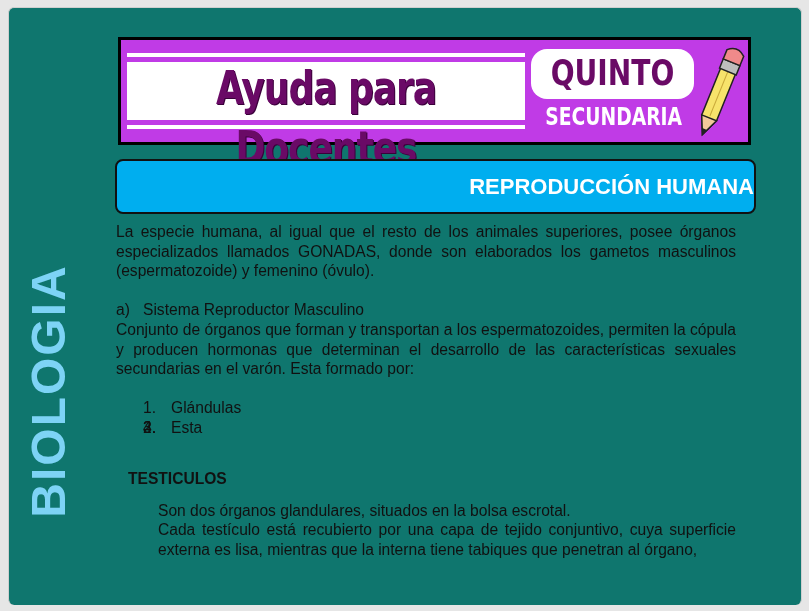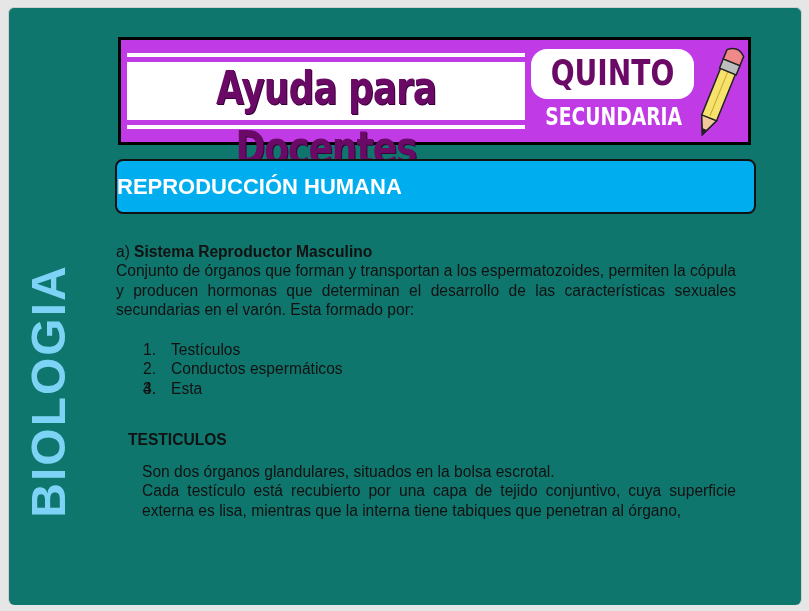"REPRODUCCIÓN HUMANA" .title { text-align: left -> right }
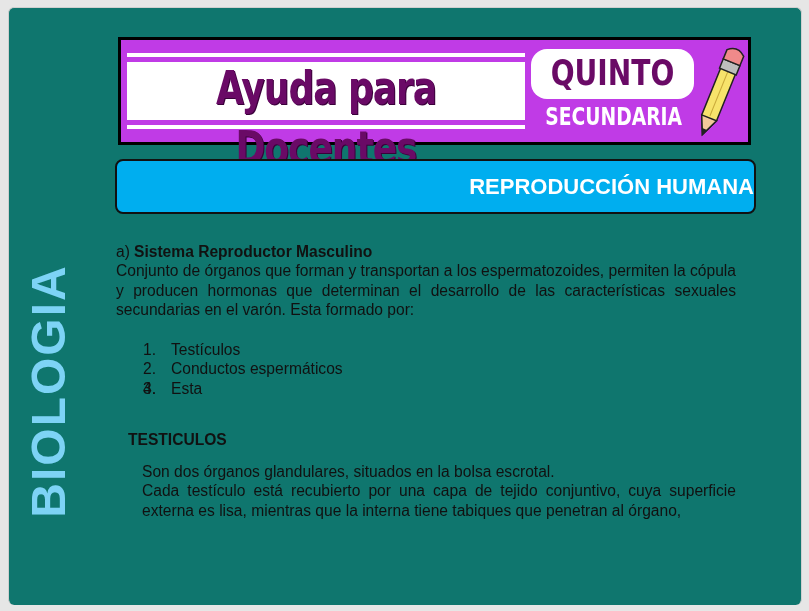"La especie humana, al igual" p.p { html: none -> <p>La especie humana, al igual que el resto de los animales superiores, posee órganos especializados llamados GONADAS, donde son elaborados los gametos masculinos (espermatozoide) y femenino (óvulo).</p> }
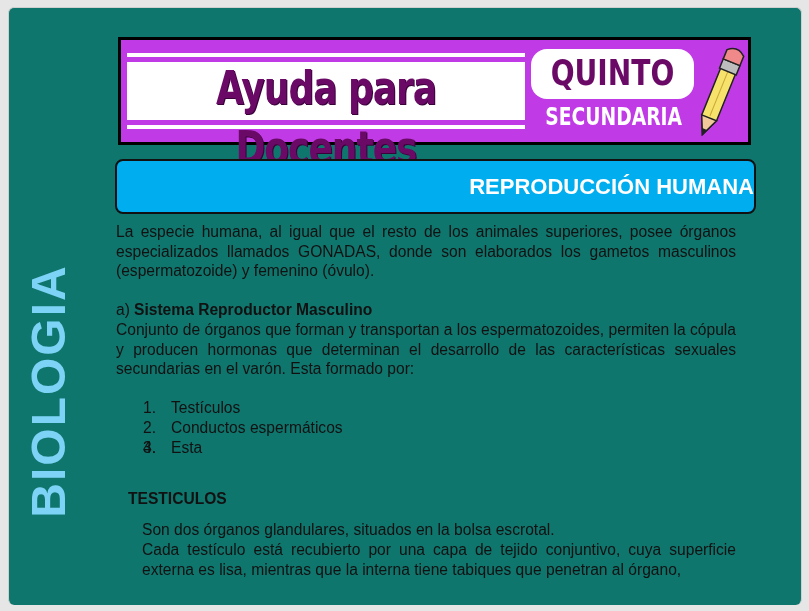"Sistema Reproductor Masculino" .section-title { font-weight: bold -> normal; margin-left: 18px -> 27px }
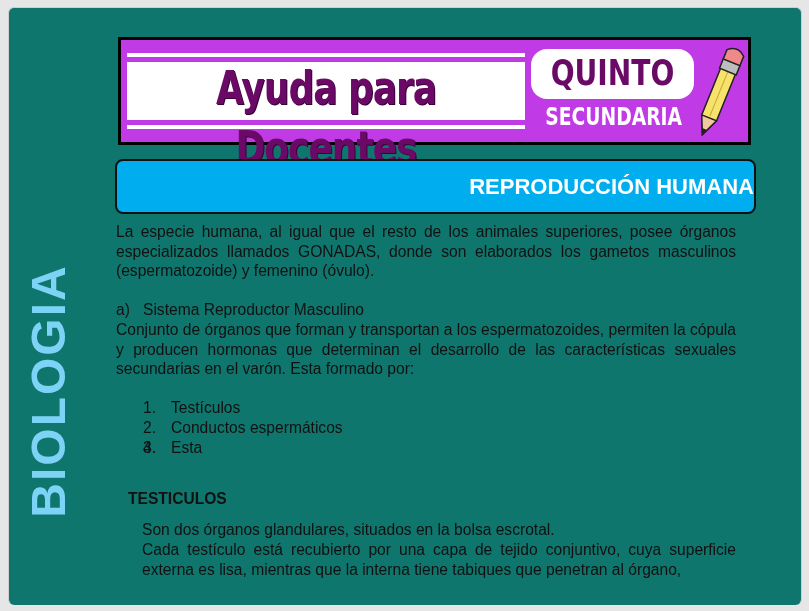"Testículos" span { text: Testículos -> Glándulas }
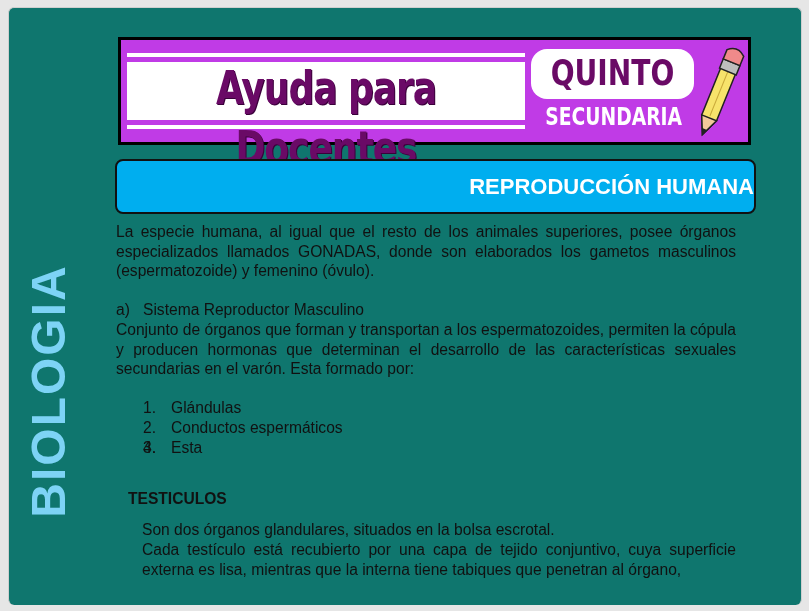"Conductos espermáticos" span { html: <span>Conductos espermáticos</span> -> none }
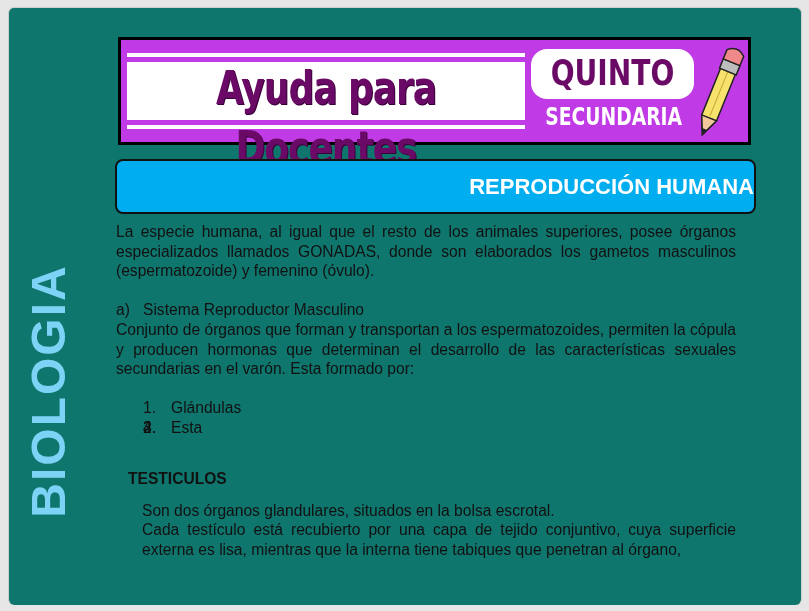"Son dos órganos glandulares, situados" .indent2 { margin-left: 26px -> 42px }
